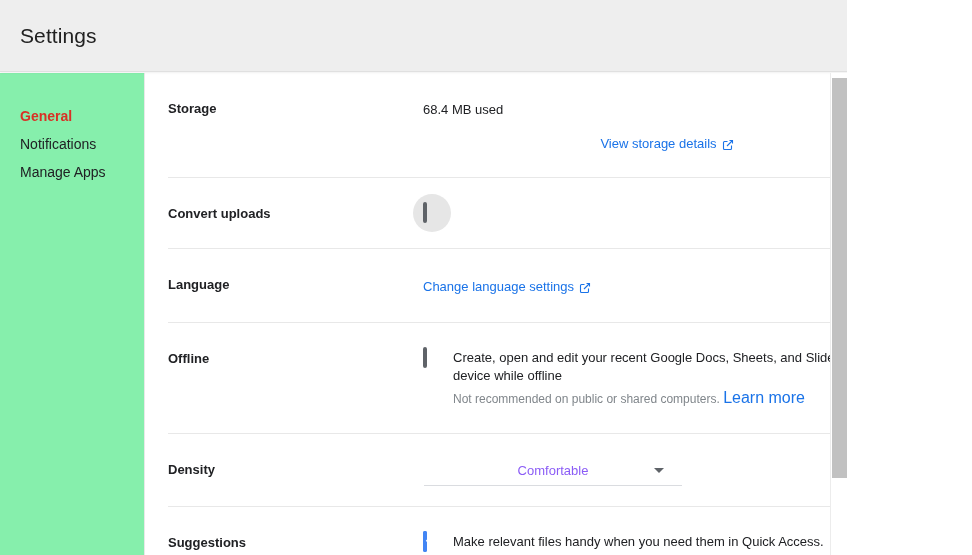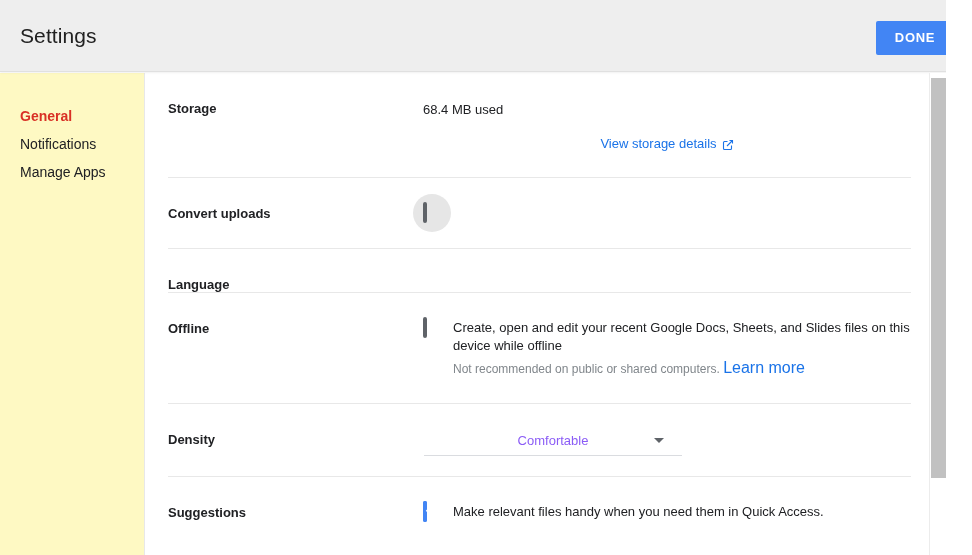"Settings" #app { width: 946px -> 847px }
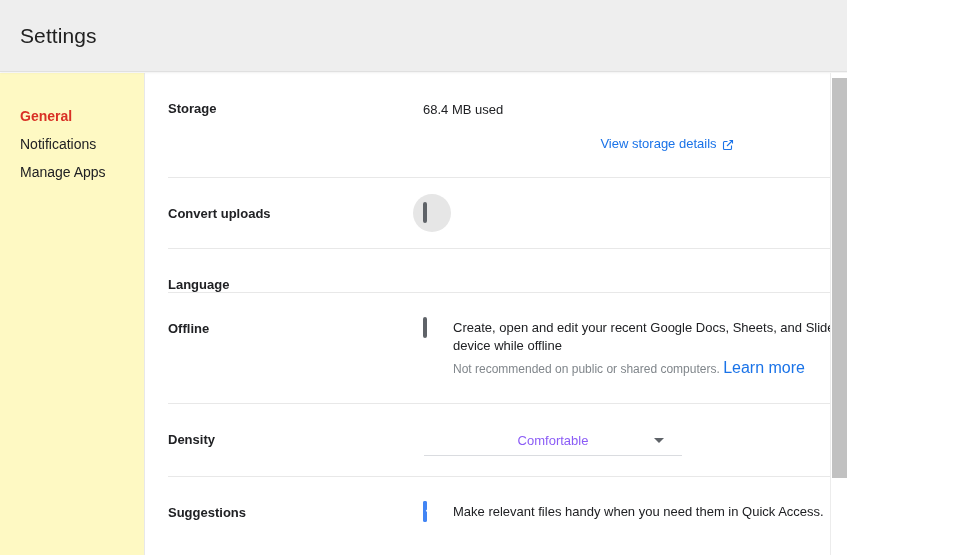"General" .sidebar { background: #fef9c3 -> #86efac }
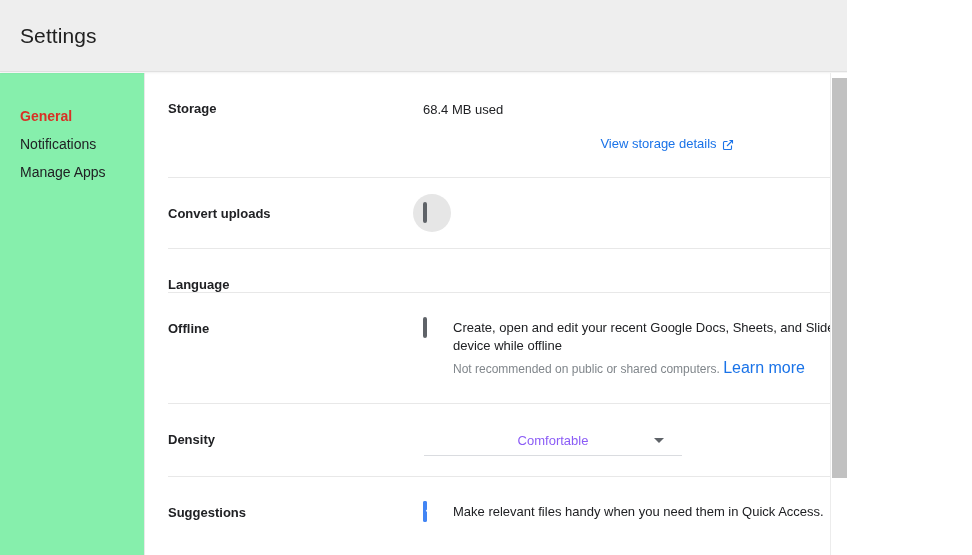"Change language settings" div.sec-body { html: none -> <div> <a> <span>Change language settings</span> <span> <svg> <path></path> <polyline></polyline> <line></line> </svg> </span> </a> </div> }
